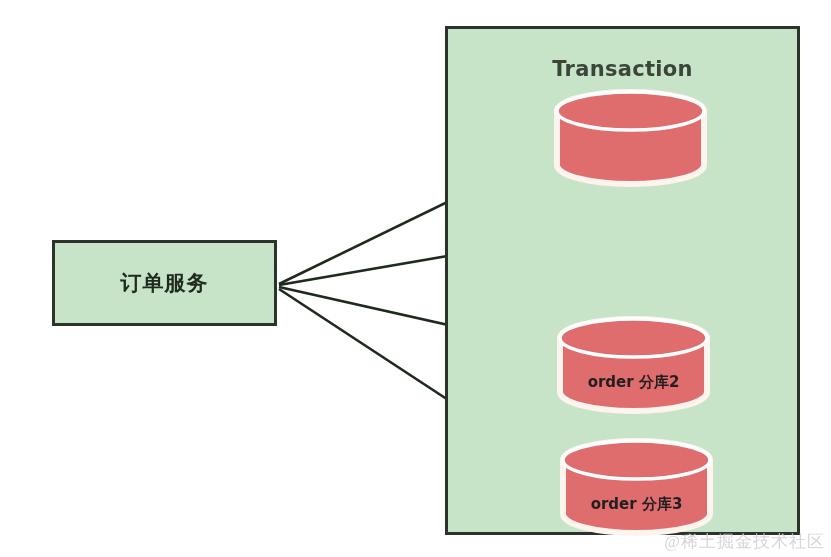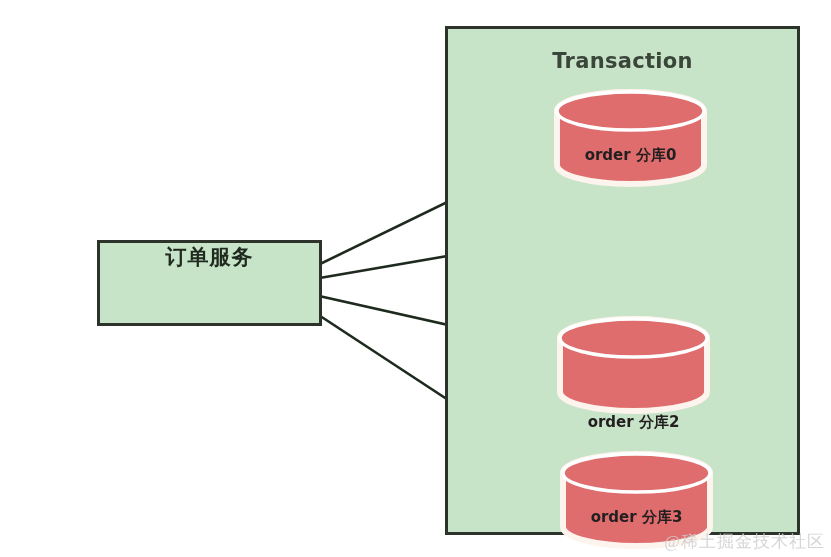"Transaction" .transaction-title { top: 20px -> 28px }
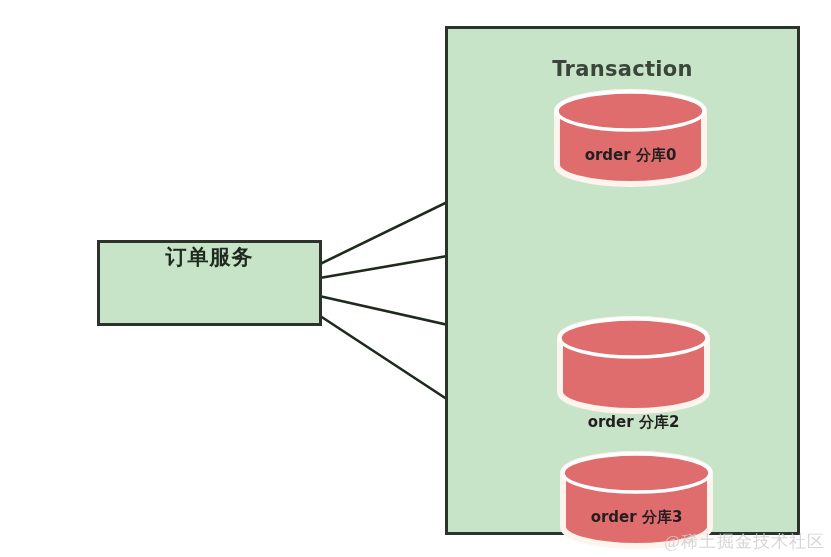"order 分库0" div.cyl-label { html: <div>order 分库0</div> -> none }
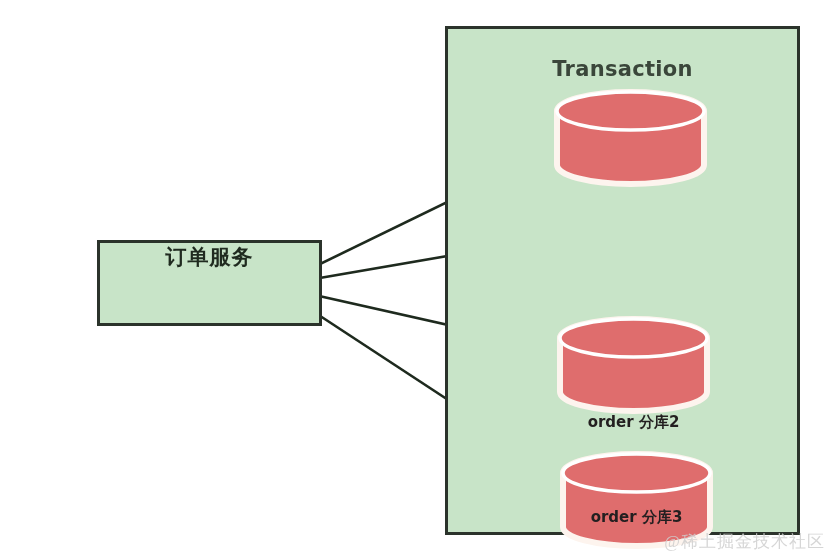"订单服务" .service-box { align-items: flex-start -> center; margin-left: 45px -> none }
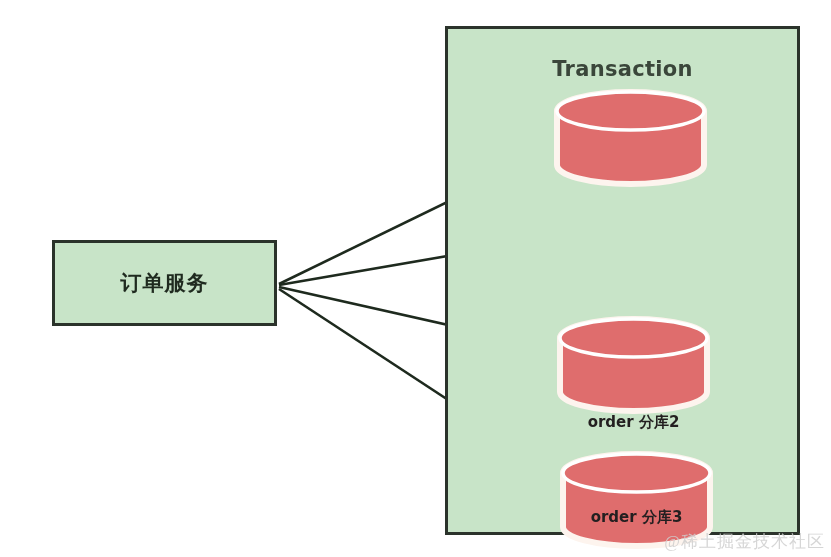"order 分库2" div.cyl-label { margin-top: 40px -> none }
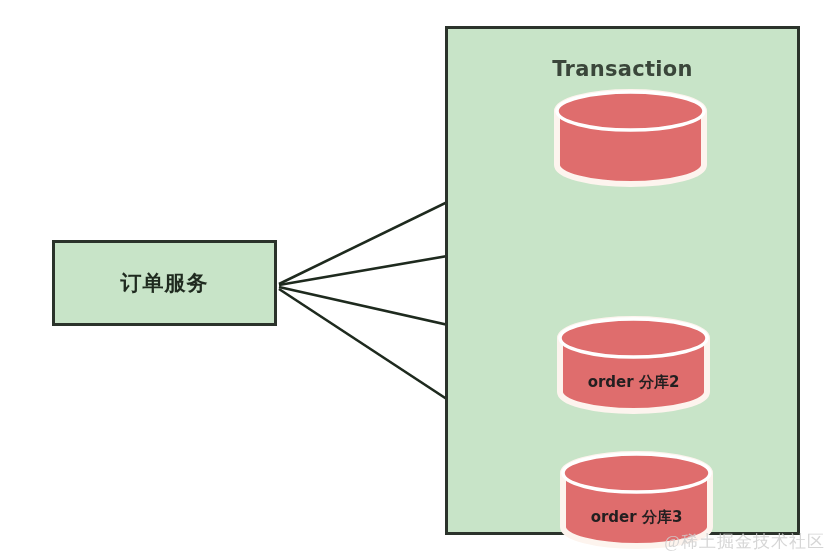"order 分库3" div.cylinder { top: 450px -> 437px }
